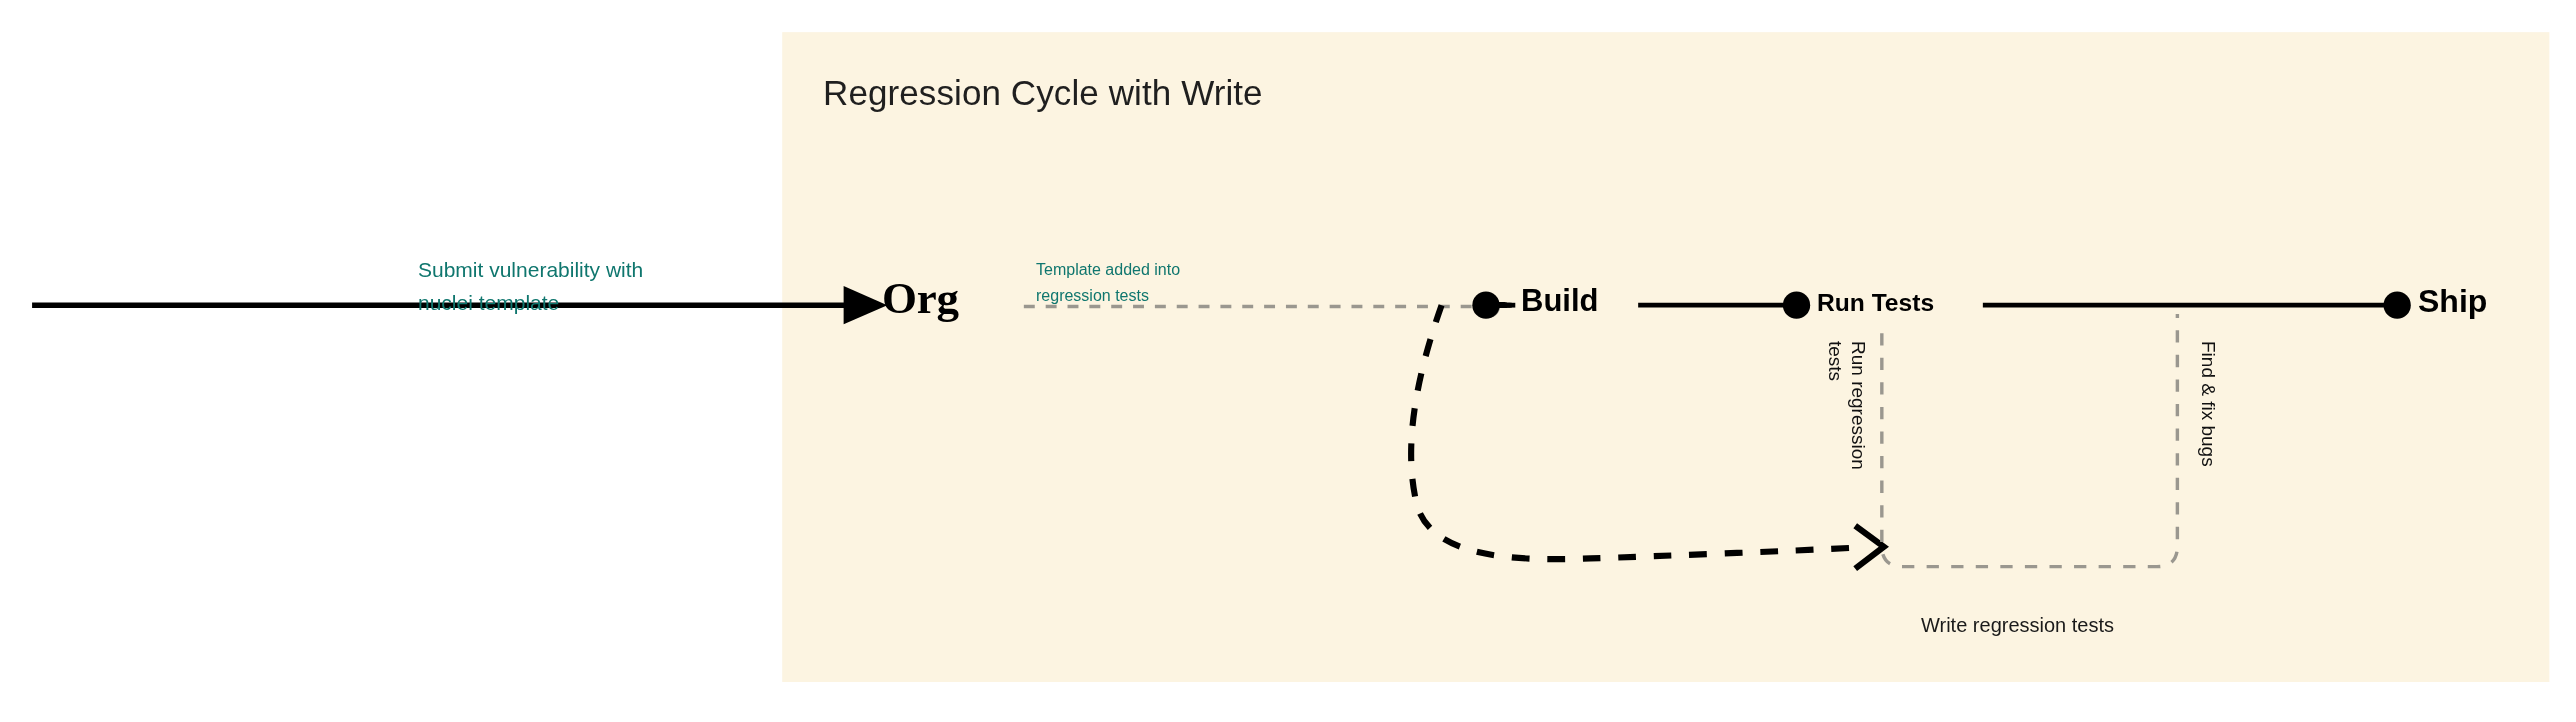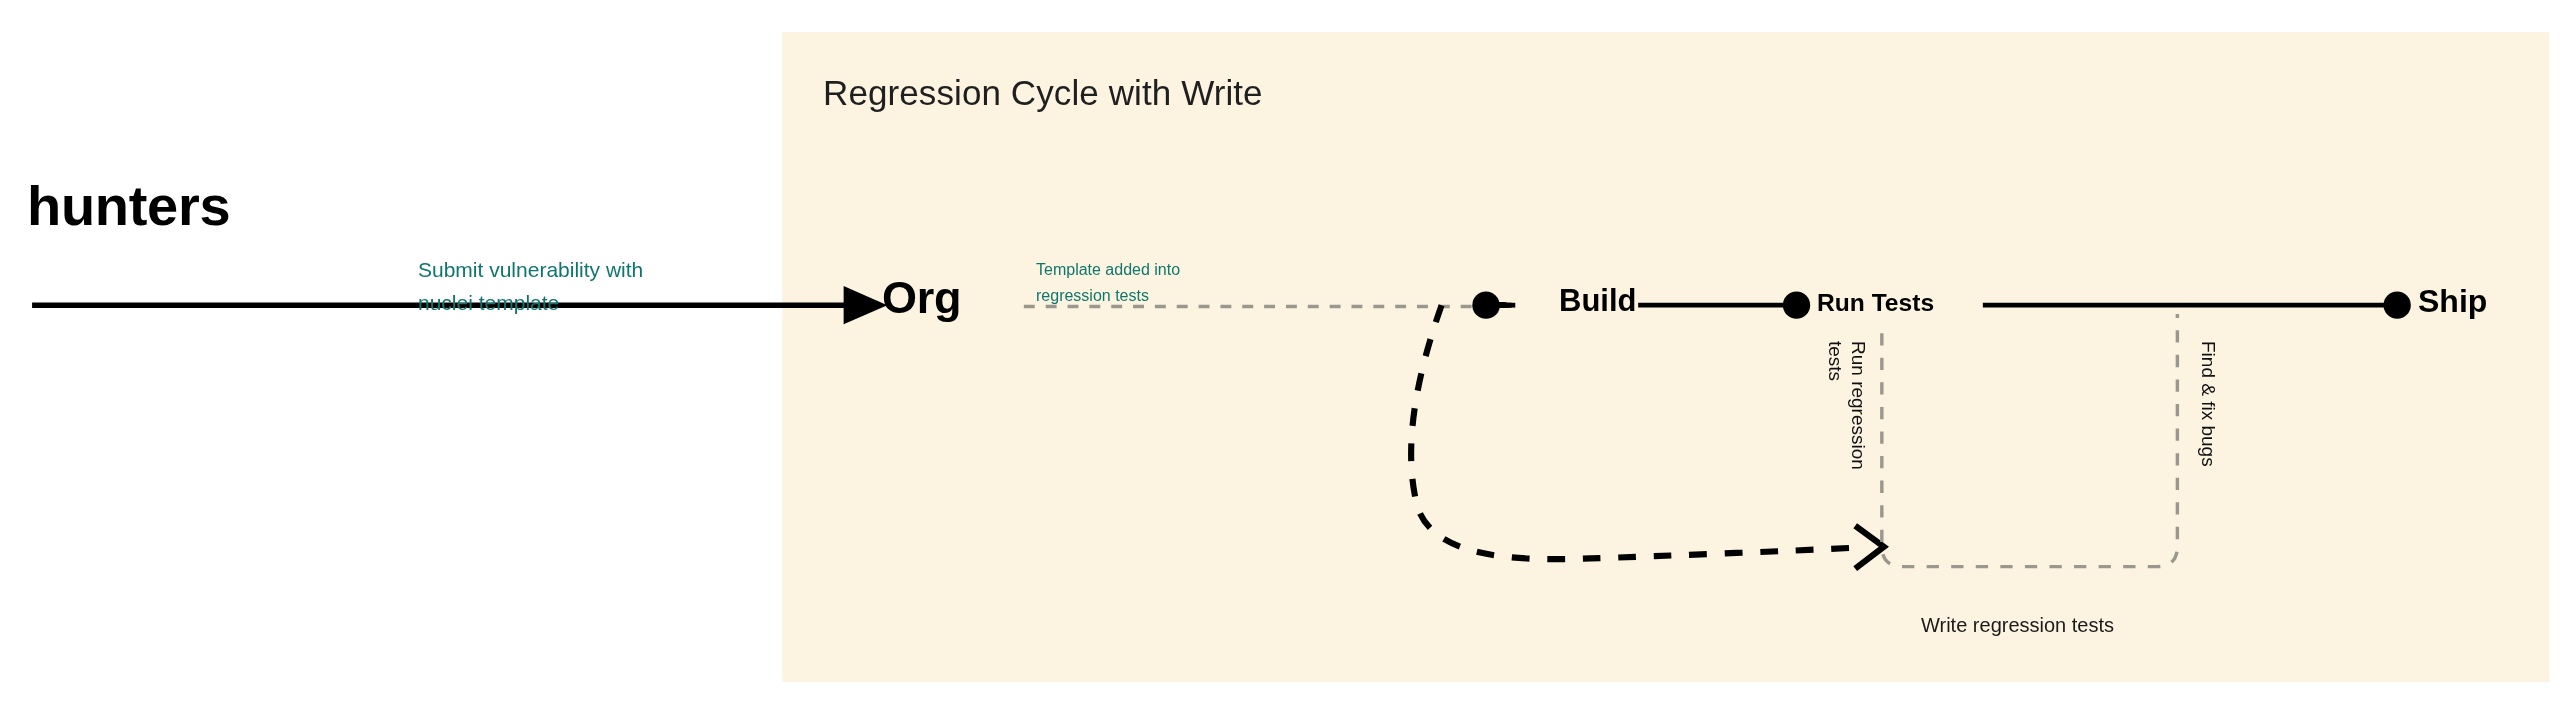"hunters" span { html: <span>hunters</span> -> none }
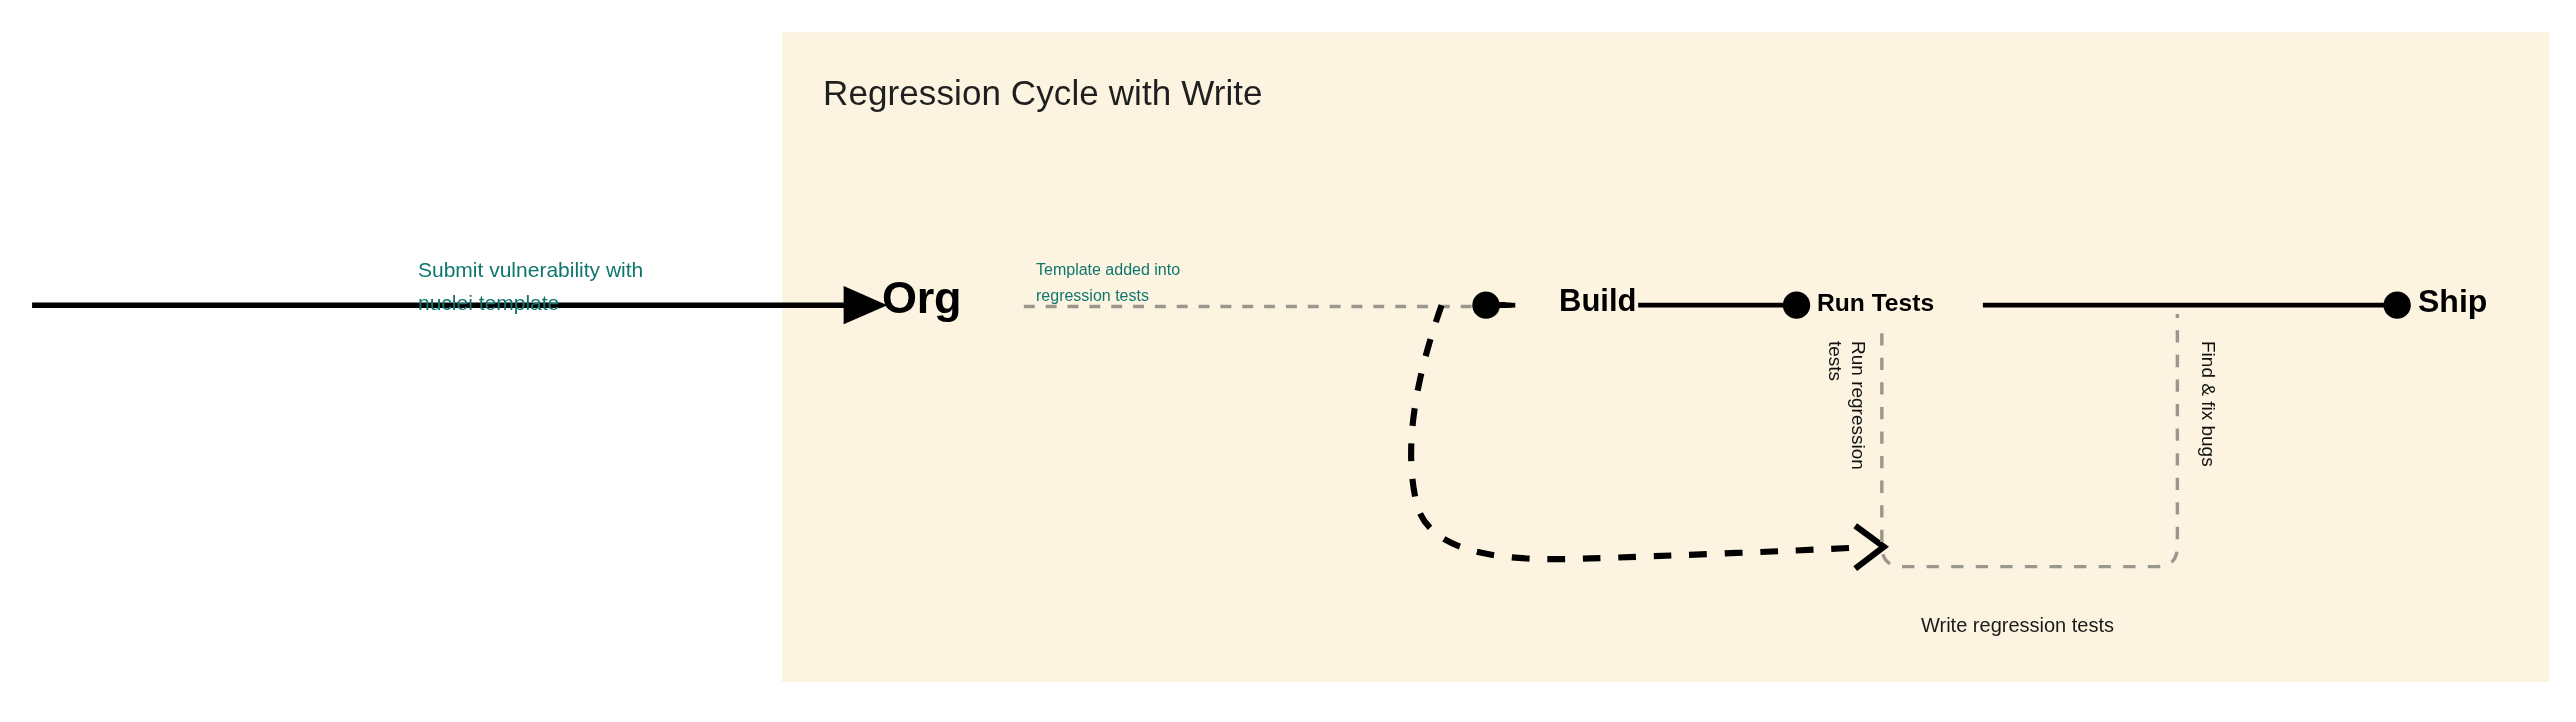"Org" #node-org { font-family: none -> Liberation Serif, serif }
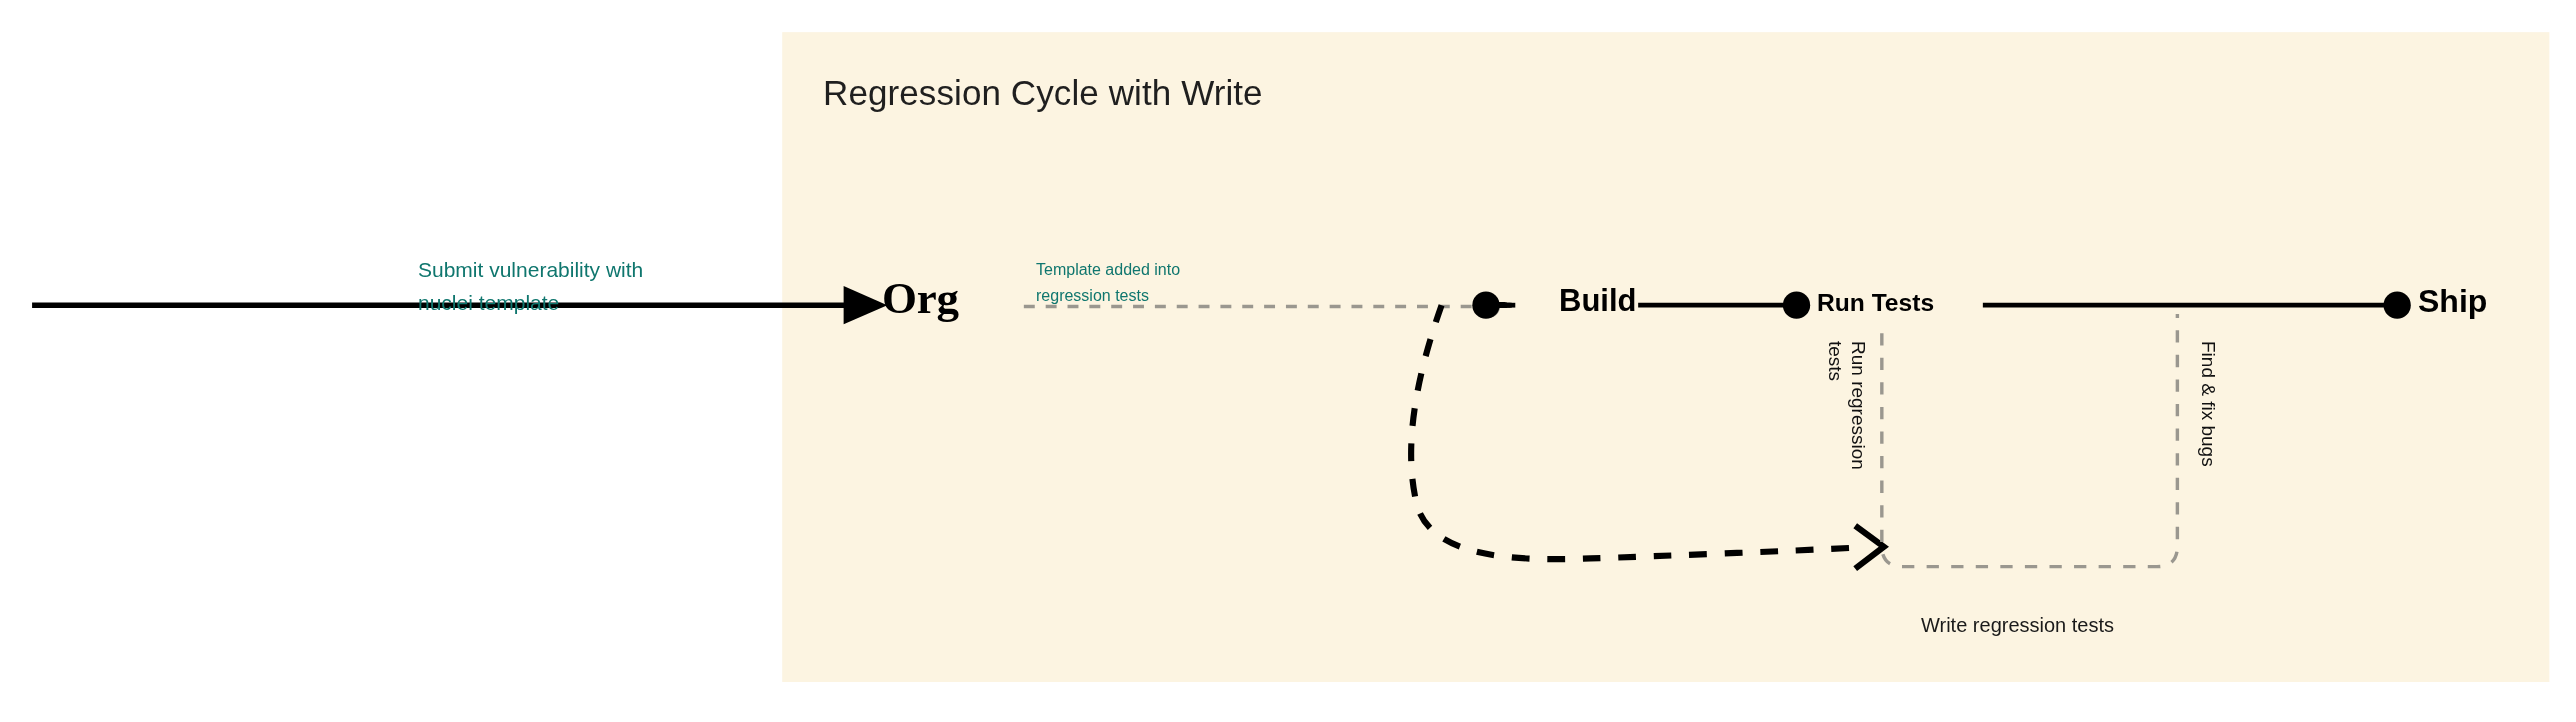"Build" #node-build { margin-left: 38px -> none }
